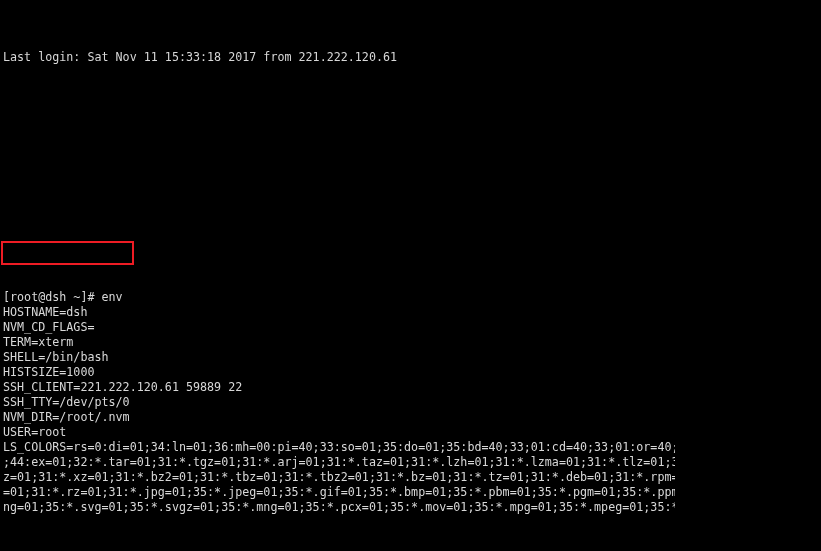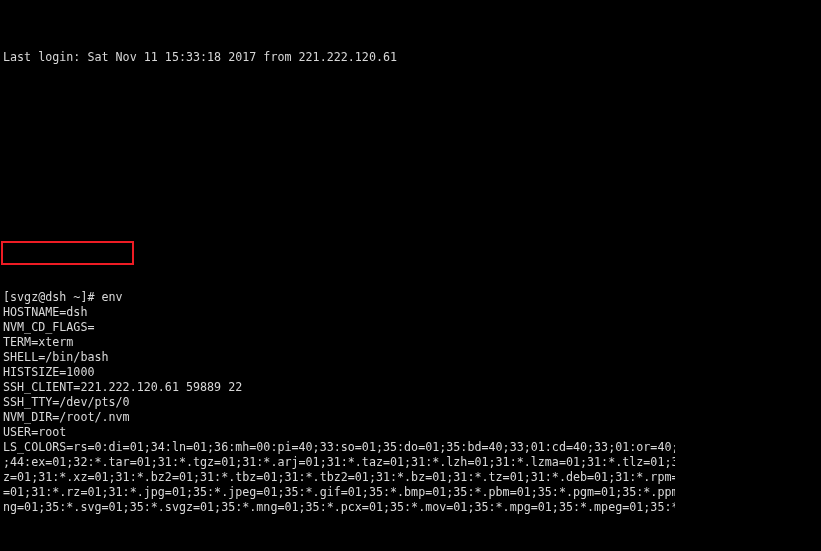"[svgz@dsh ~]# env" div.tline { text: svgz@dsh -> root@dsh }
